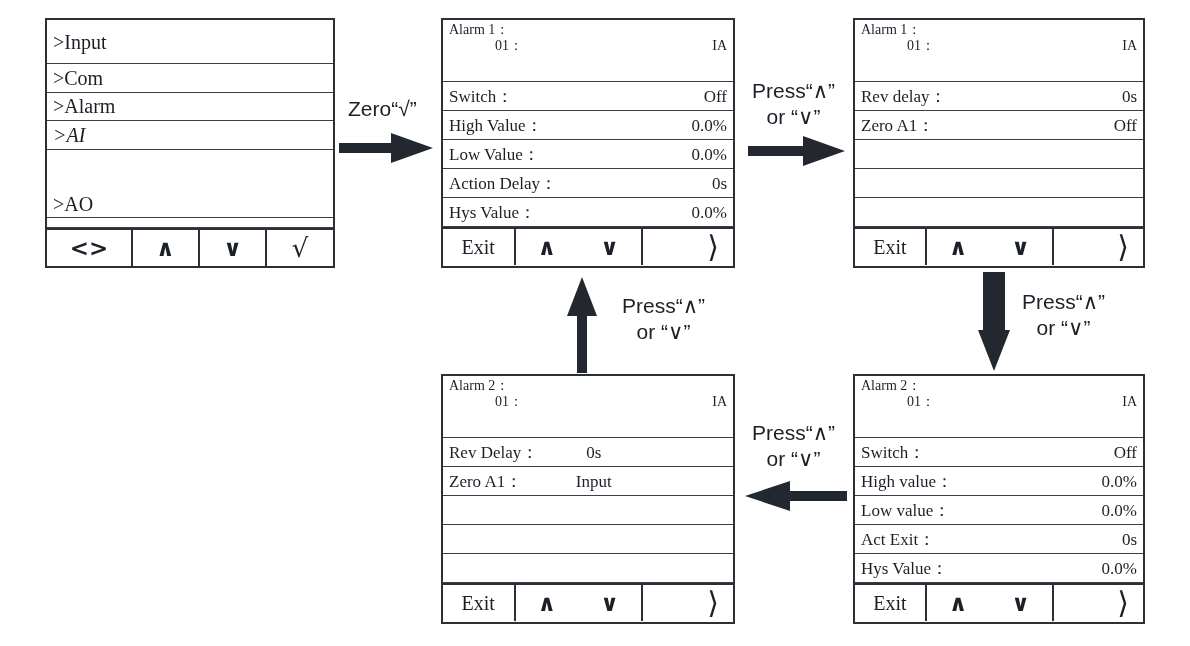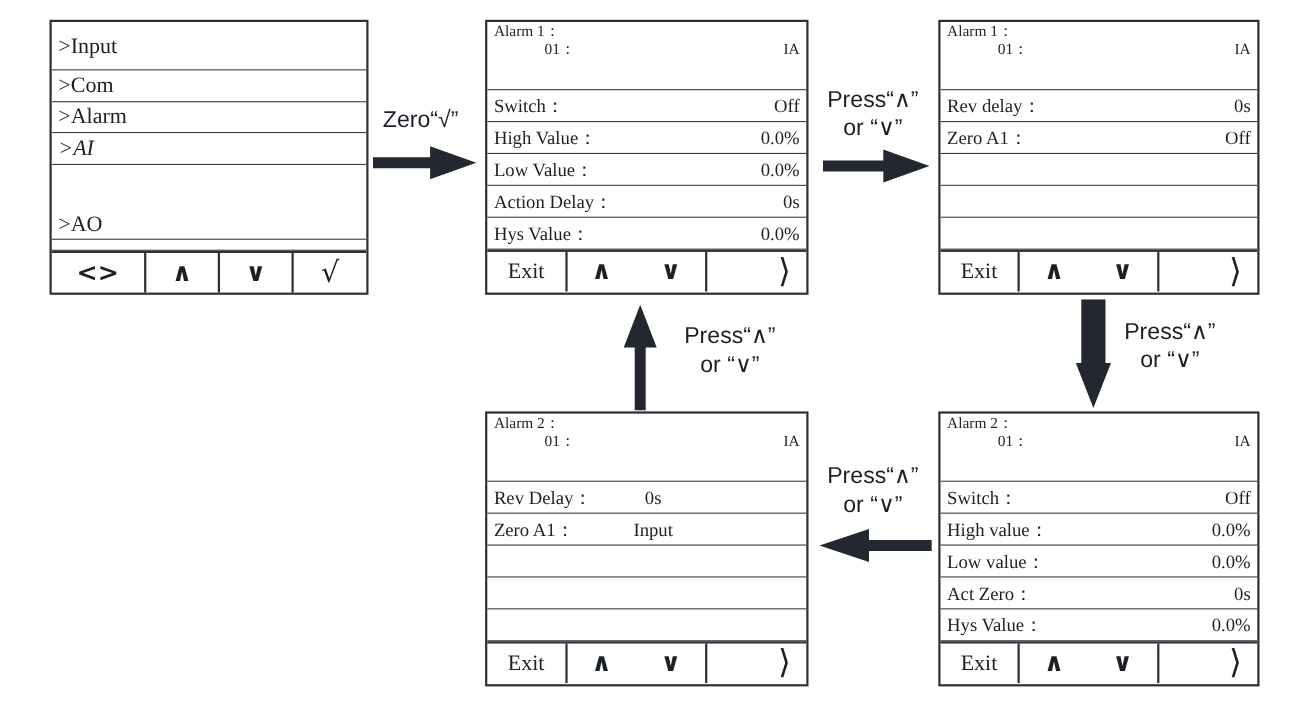"Act Zero：" span.lbl { text: Zero -> Exit }
